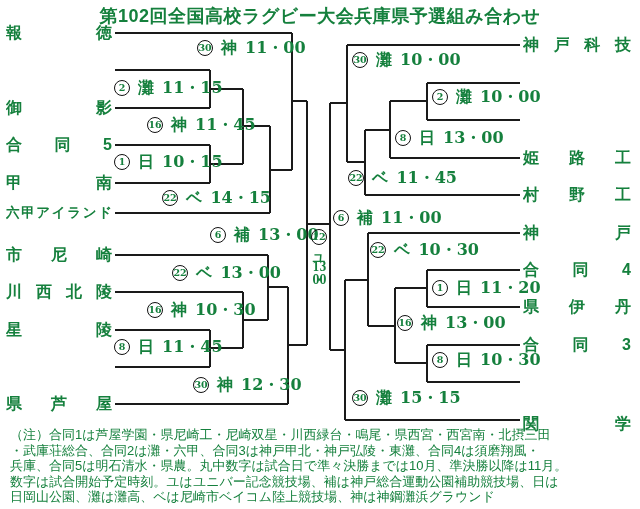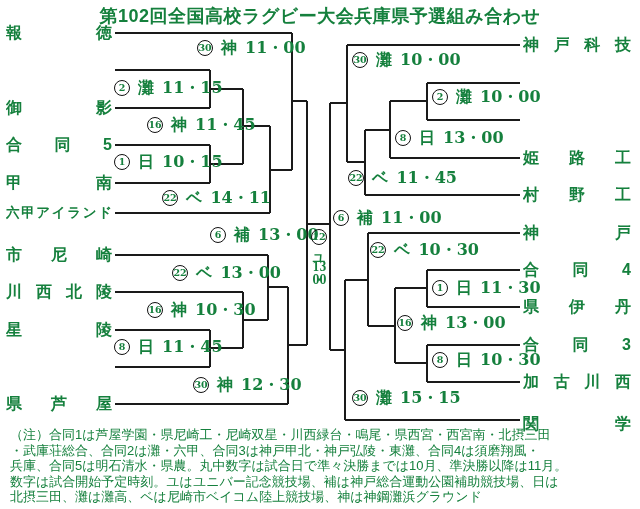"14・11" span { text: 11 -> 15 }
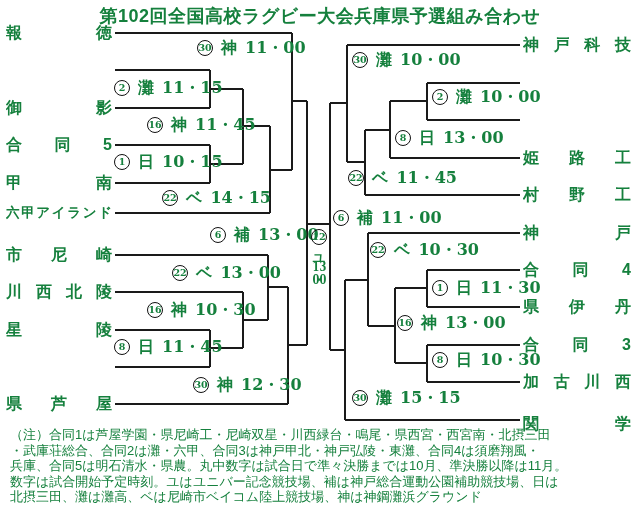"11・30" span { text: 30 -> 20 }
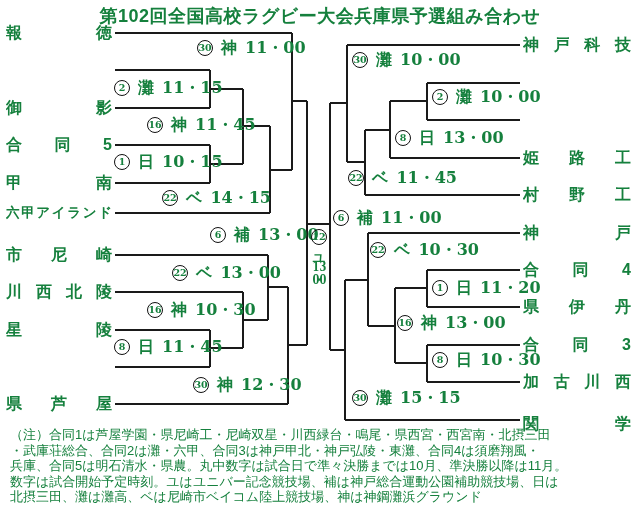"加古川西" div.team { html: <div>加古川西</div> -> none }
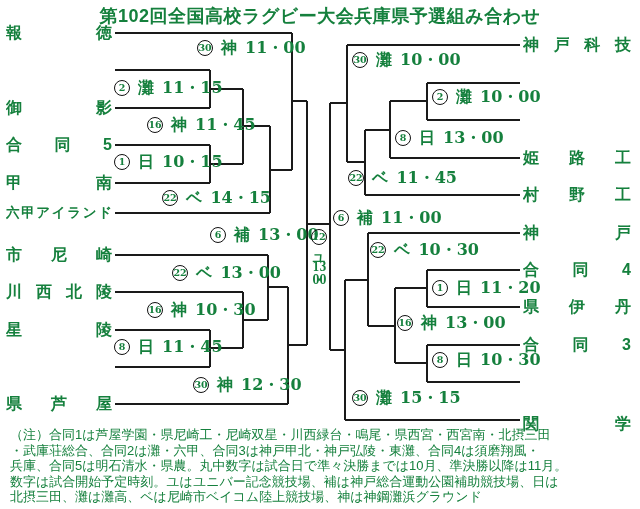"北摂三田、灘は灘高、ベは尼崎市ベイコム陸上競技場、神は神鋼灘浜グラウンド" div { text: 北摂三田 -> 日岡山公園 }
